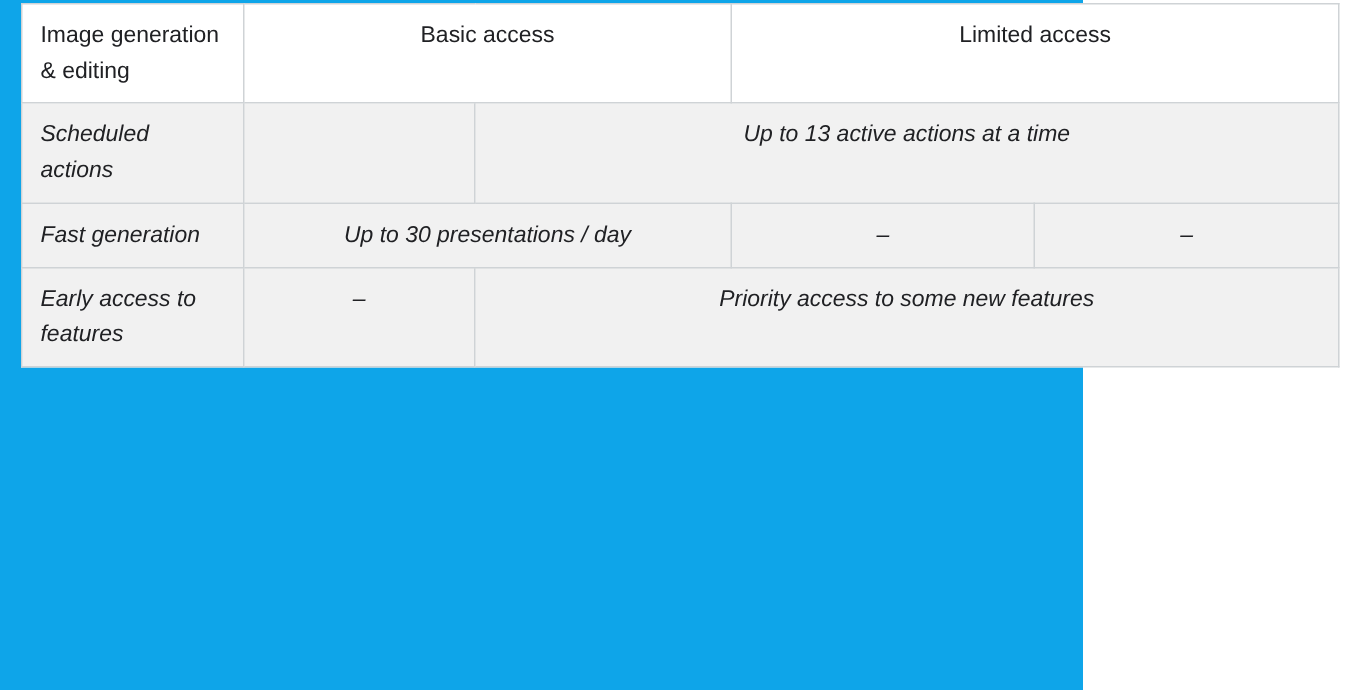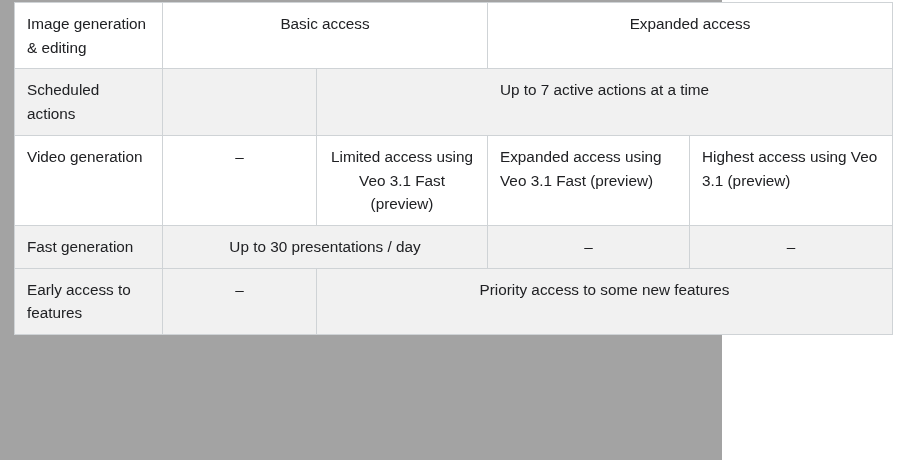"Image generation & editing" .page { background: #a3a3a3 -> #0ea5e9 }
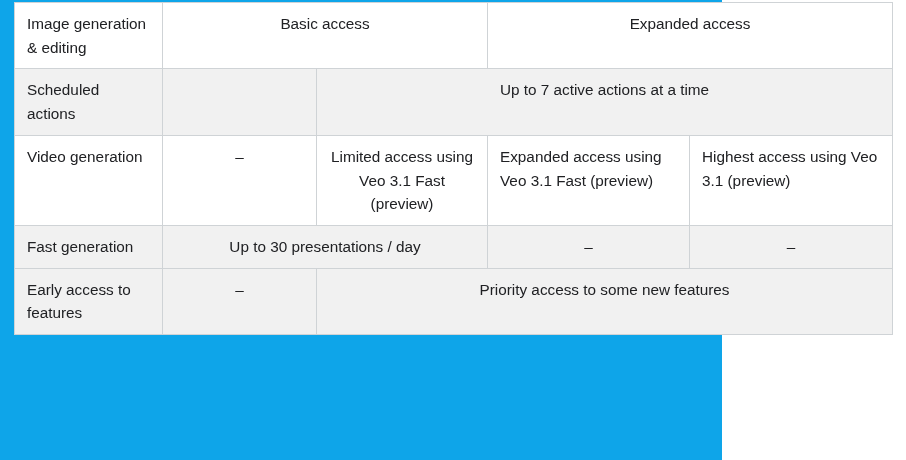"Expanded access" td.ctr { text: Expanded -> Limited }
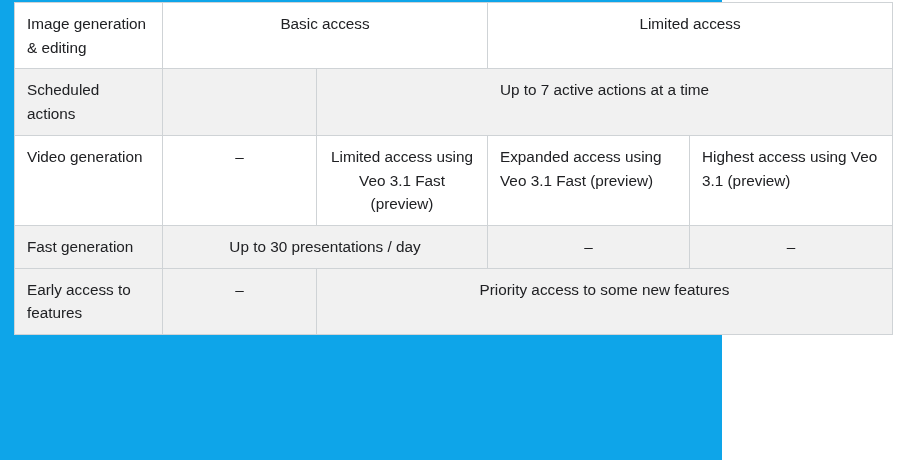"Scheduled actions" tr.shade td { font-style: none -> italic }
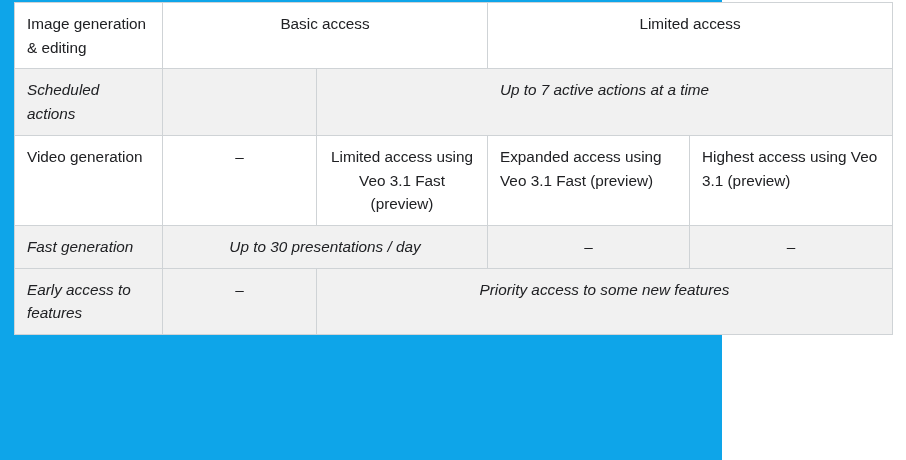"Up to 7 active actions" td.ctr { text: 7 -> 13 }
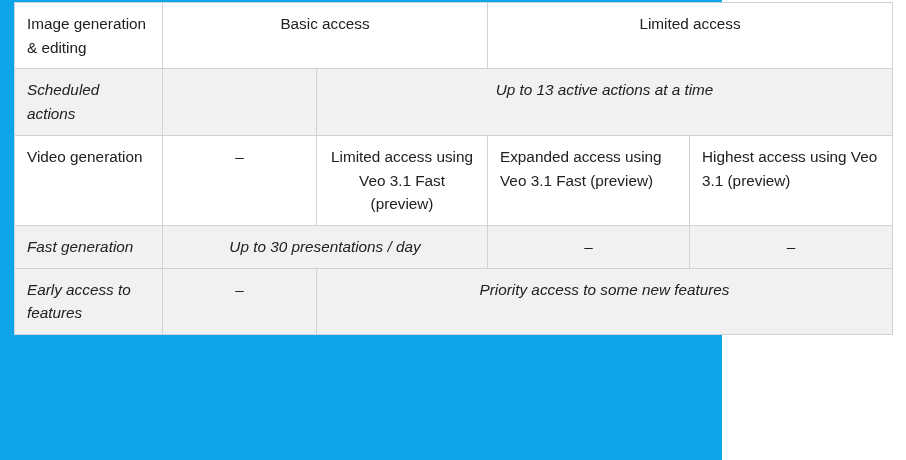"Video generation" tr.plain { html: <tr> <td>Video generation</td> <td>–</td> <td>Limited access using Veo 3.1 Fast (preview)</td> <td>Expanded access using Veo 3.1 Fast (preview)</td> <td>Highest access using Veo 3.1 (preview)</td> </tr> -> none }
